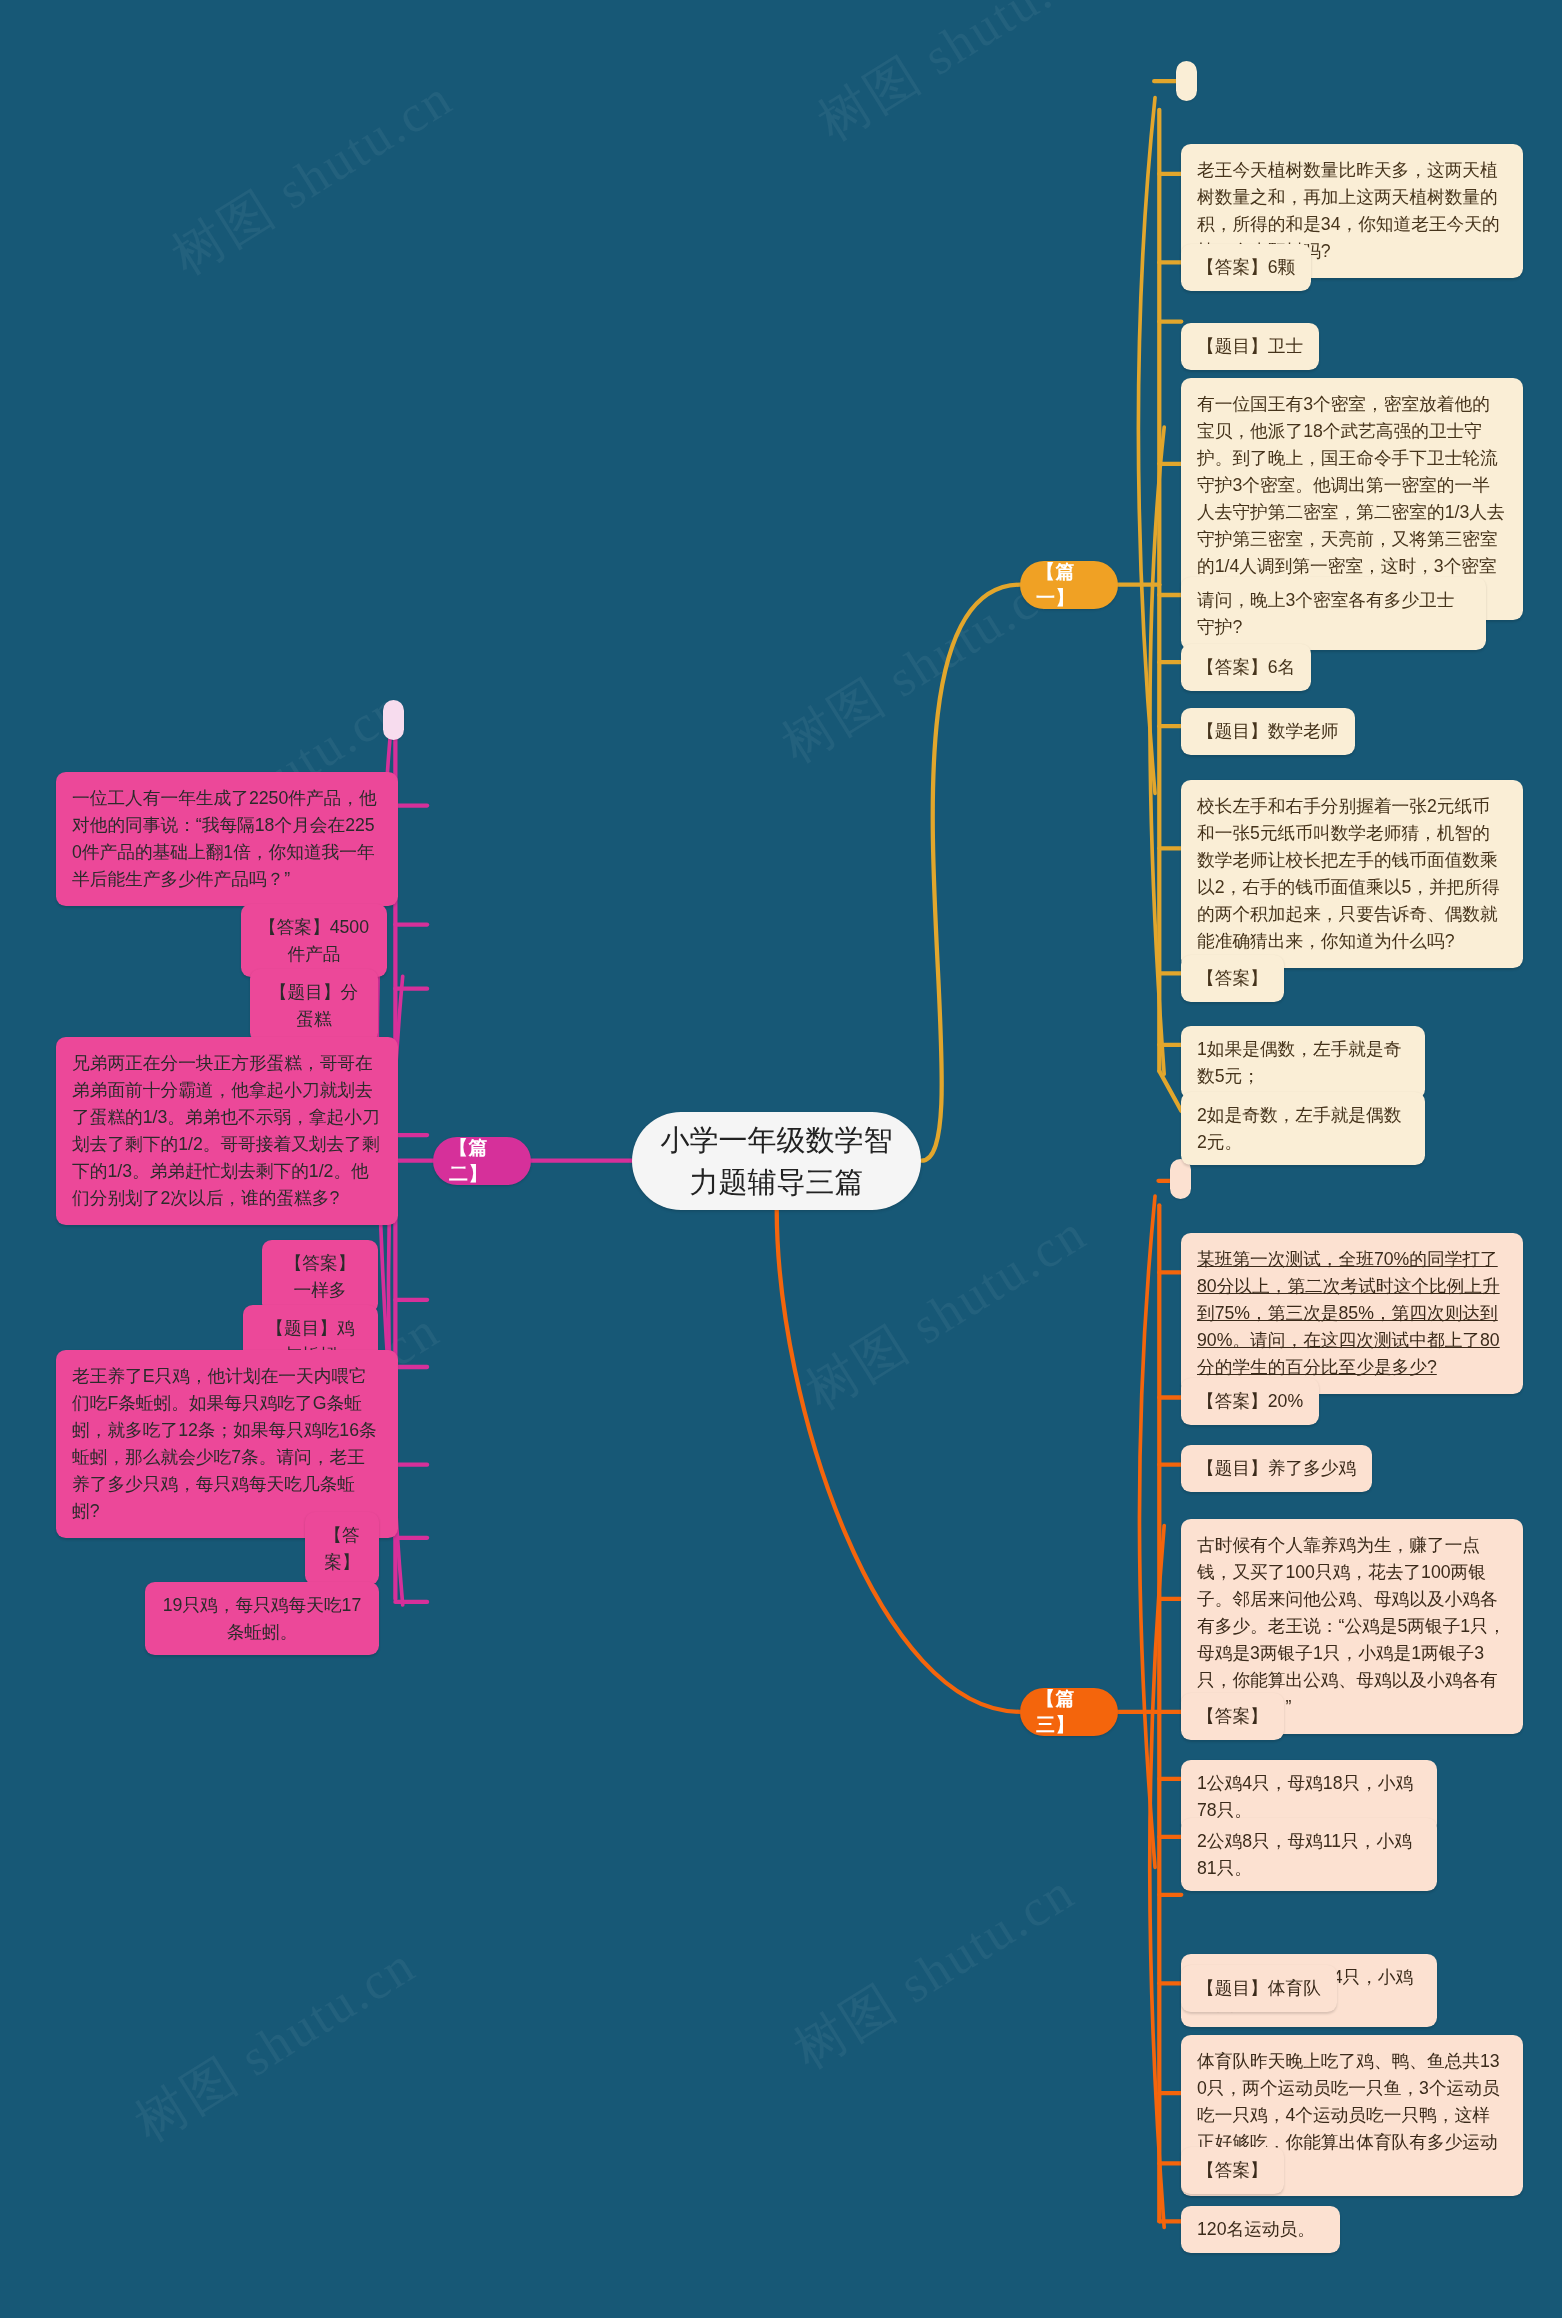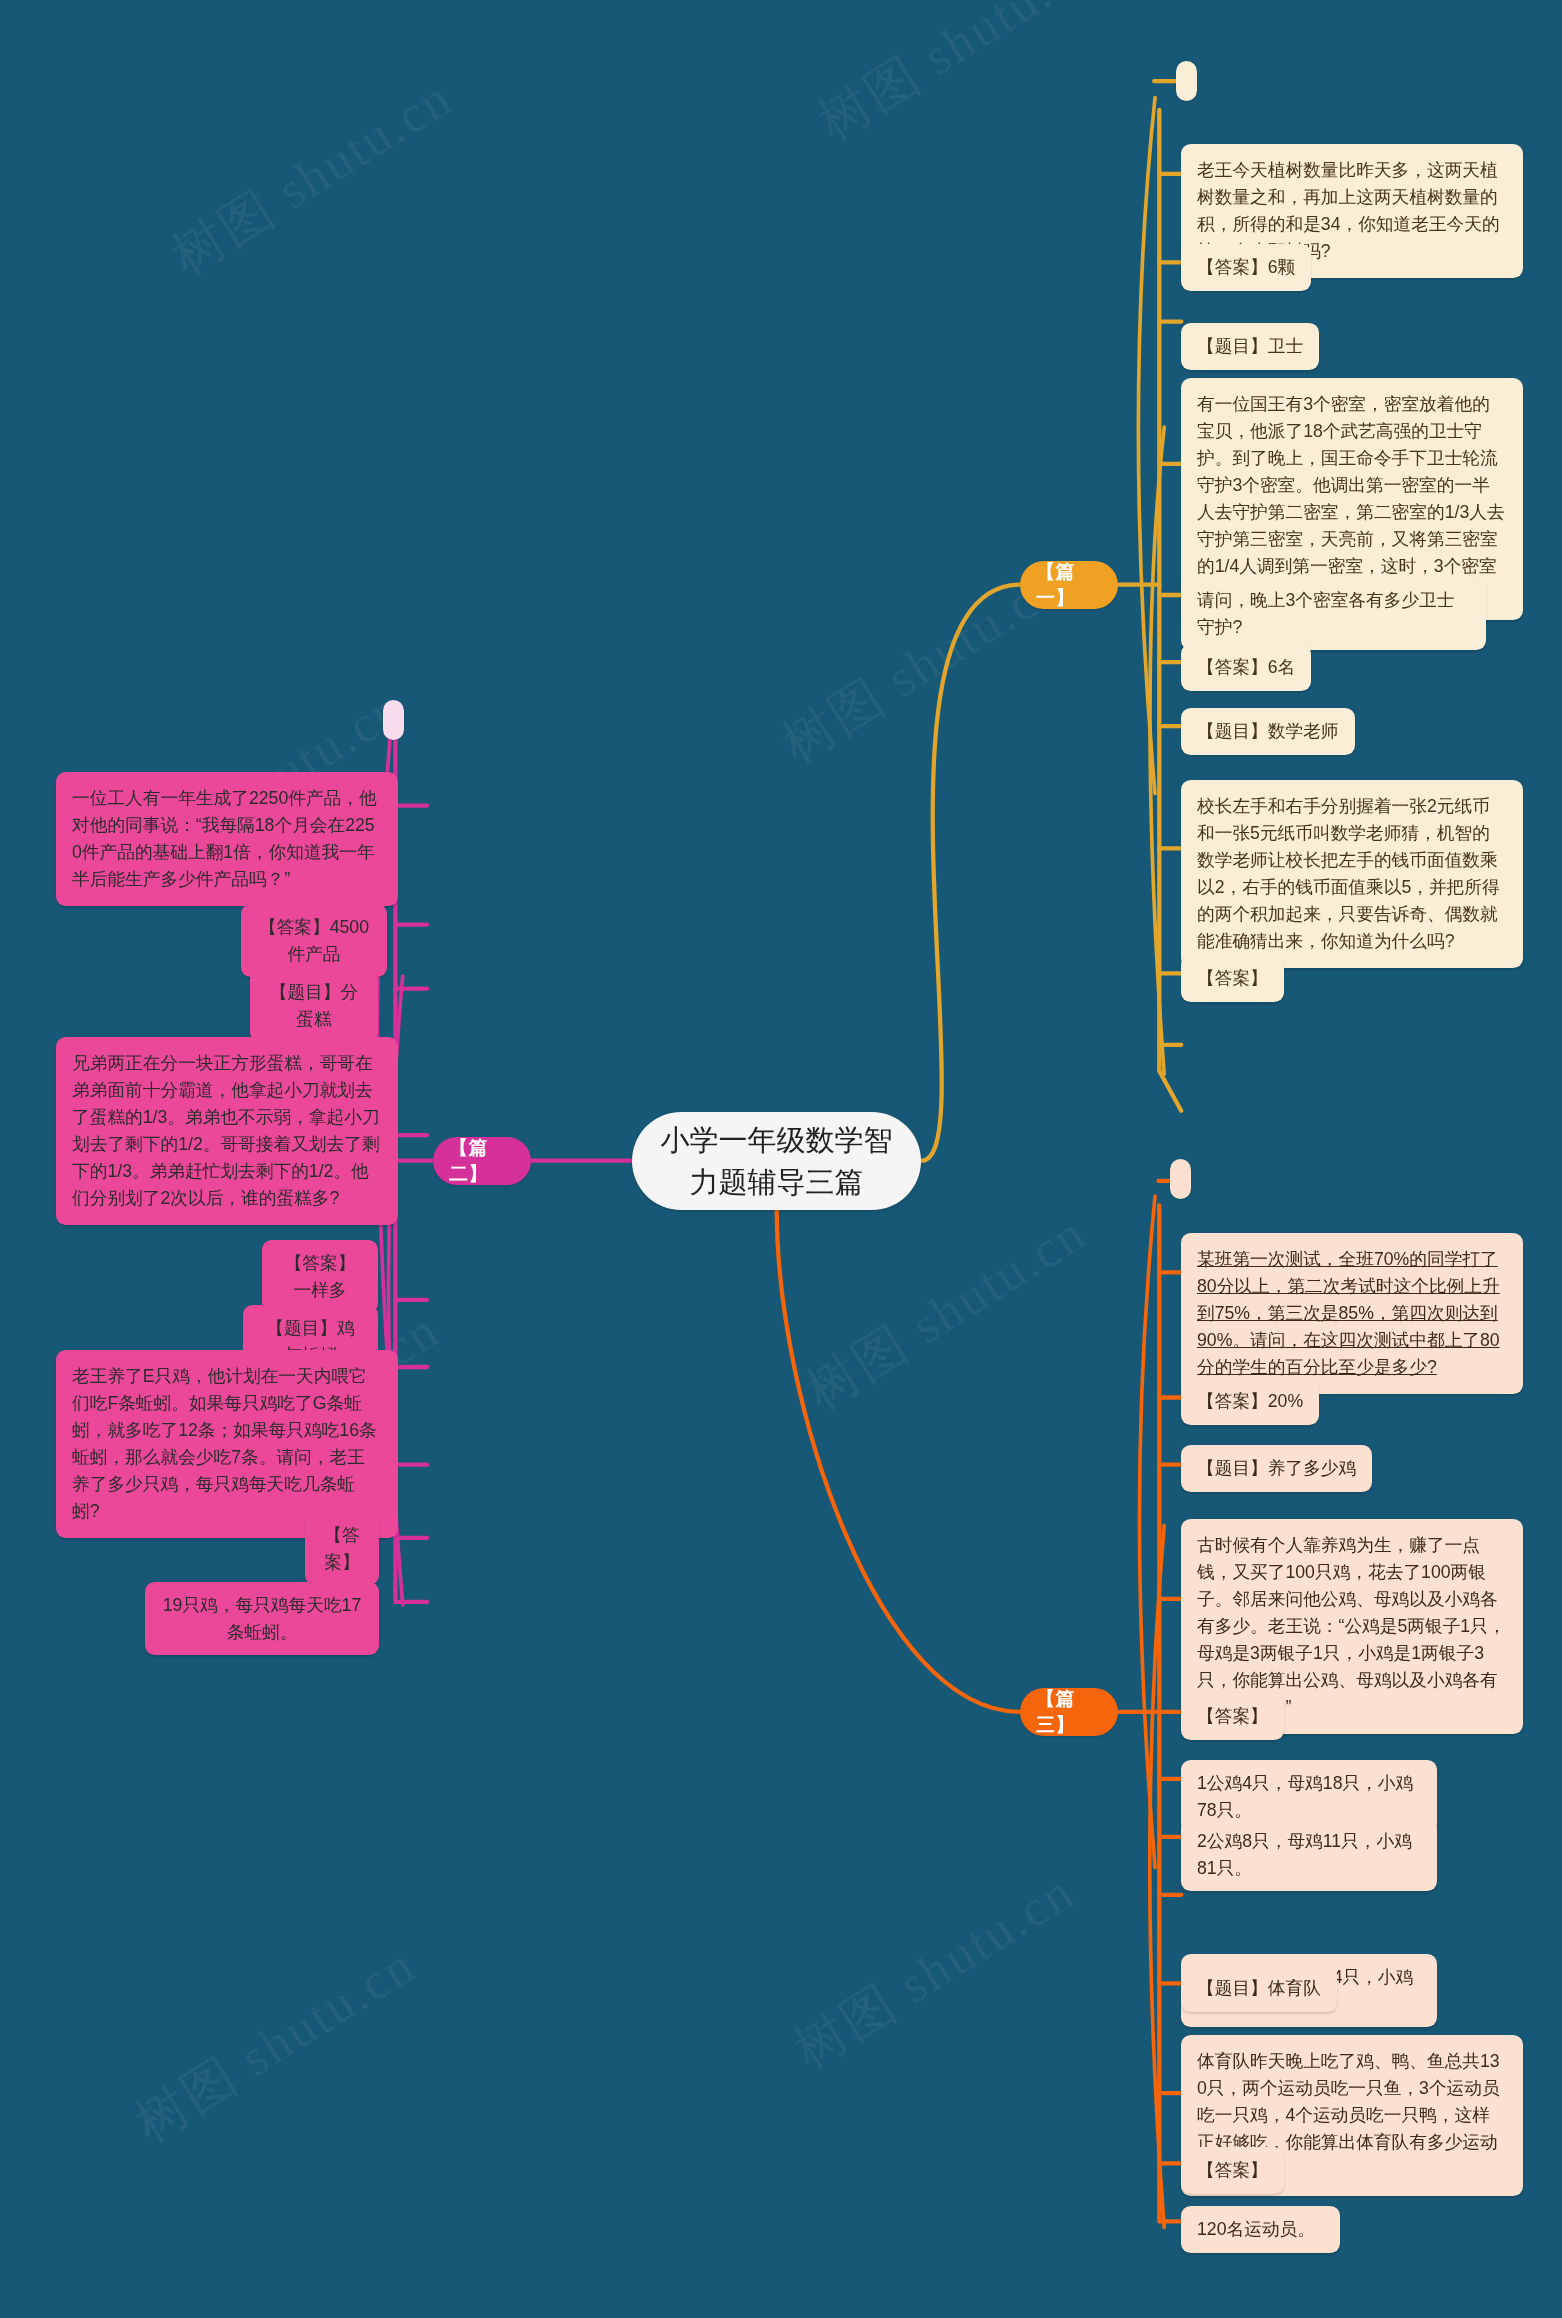"1如果是偶数，左手就是奇数5元；" div.node { html: none -> <div>1如果是偶数，左手就是奇数5元；</div> }
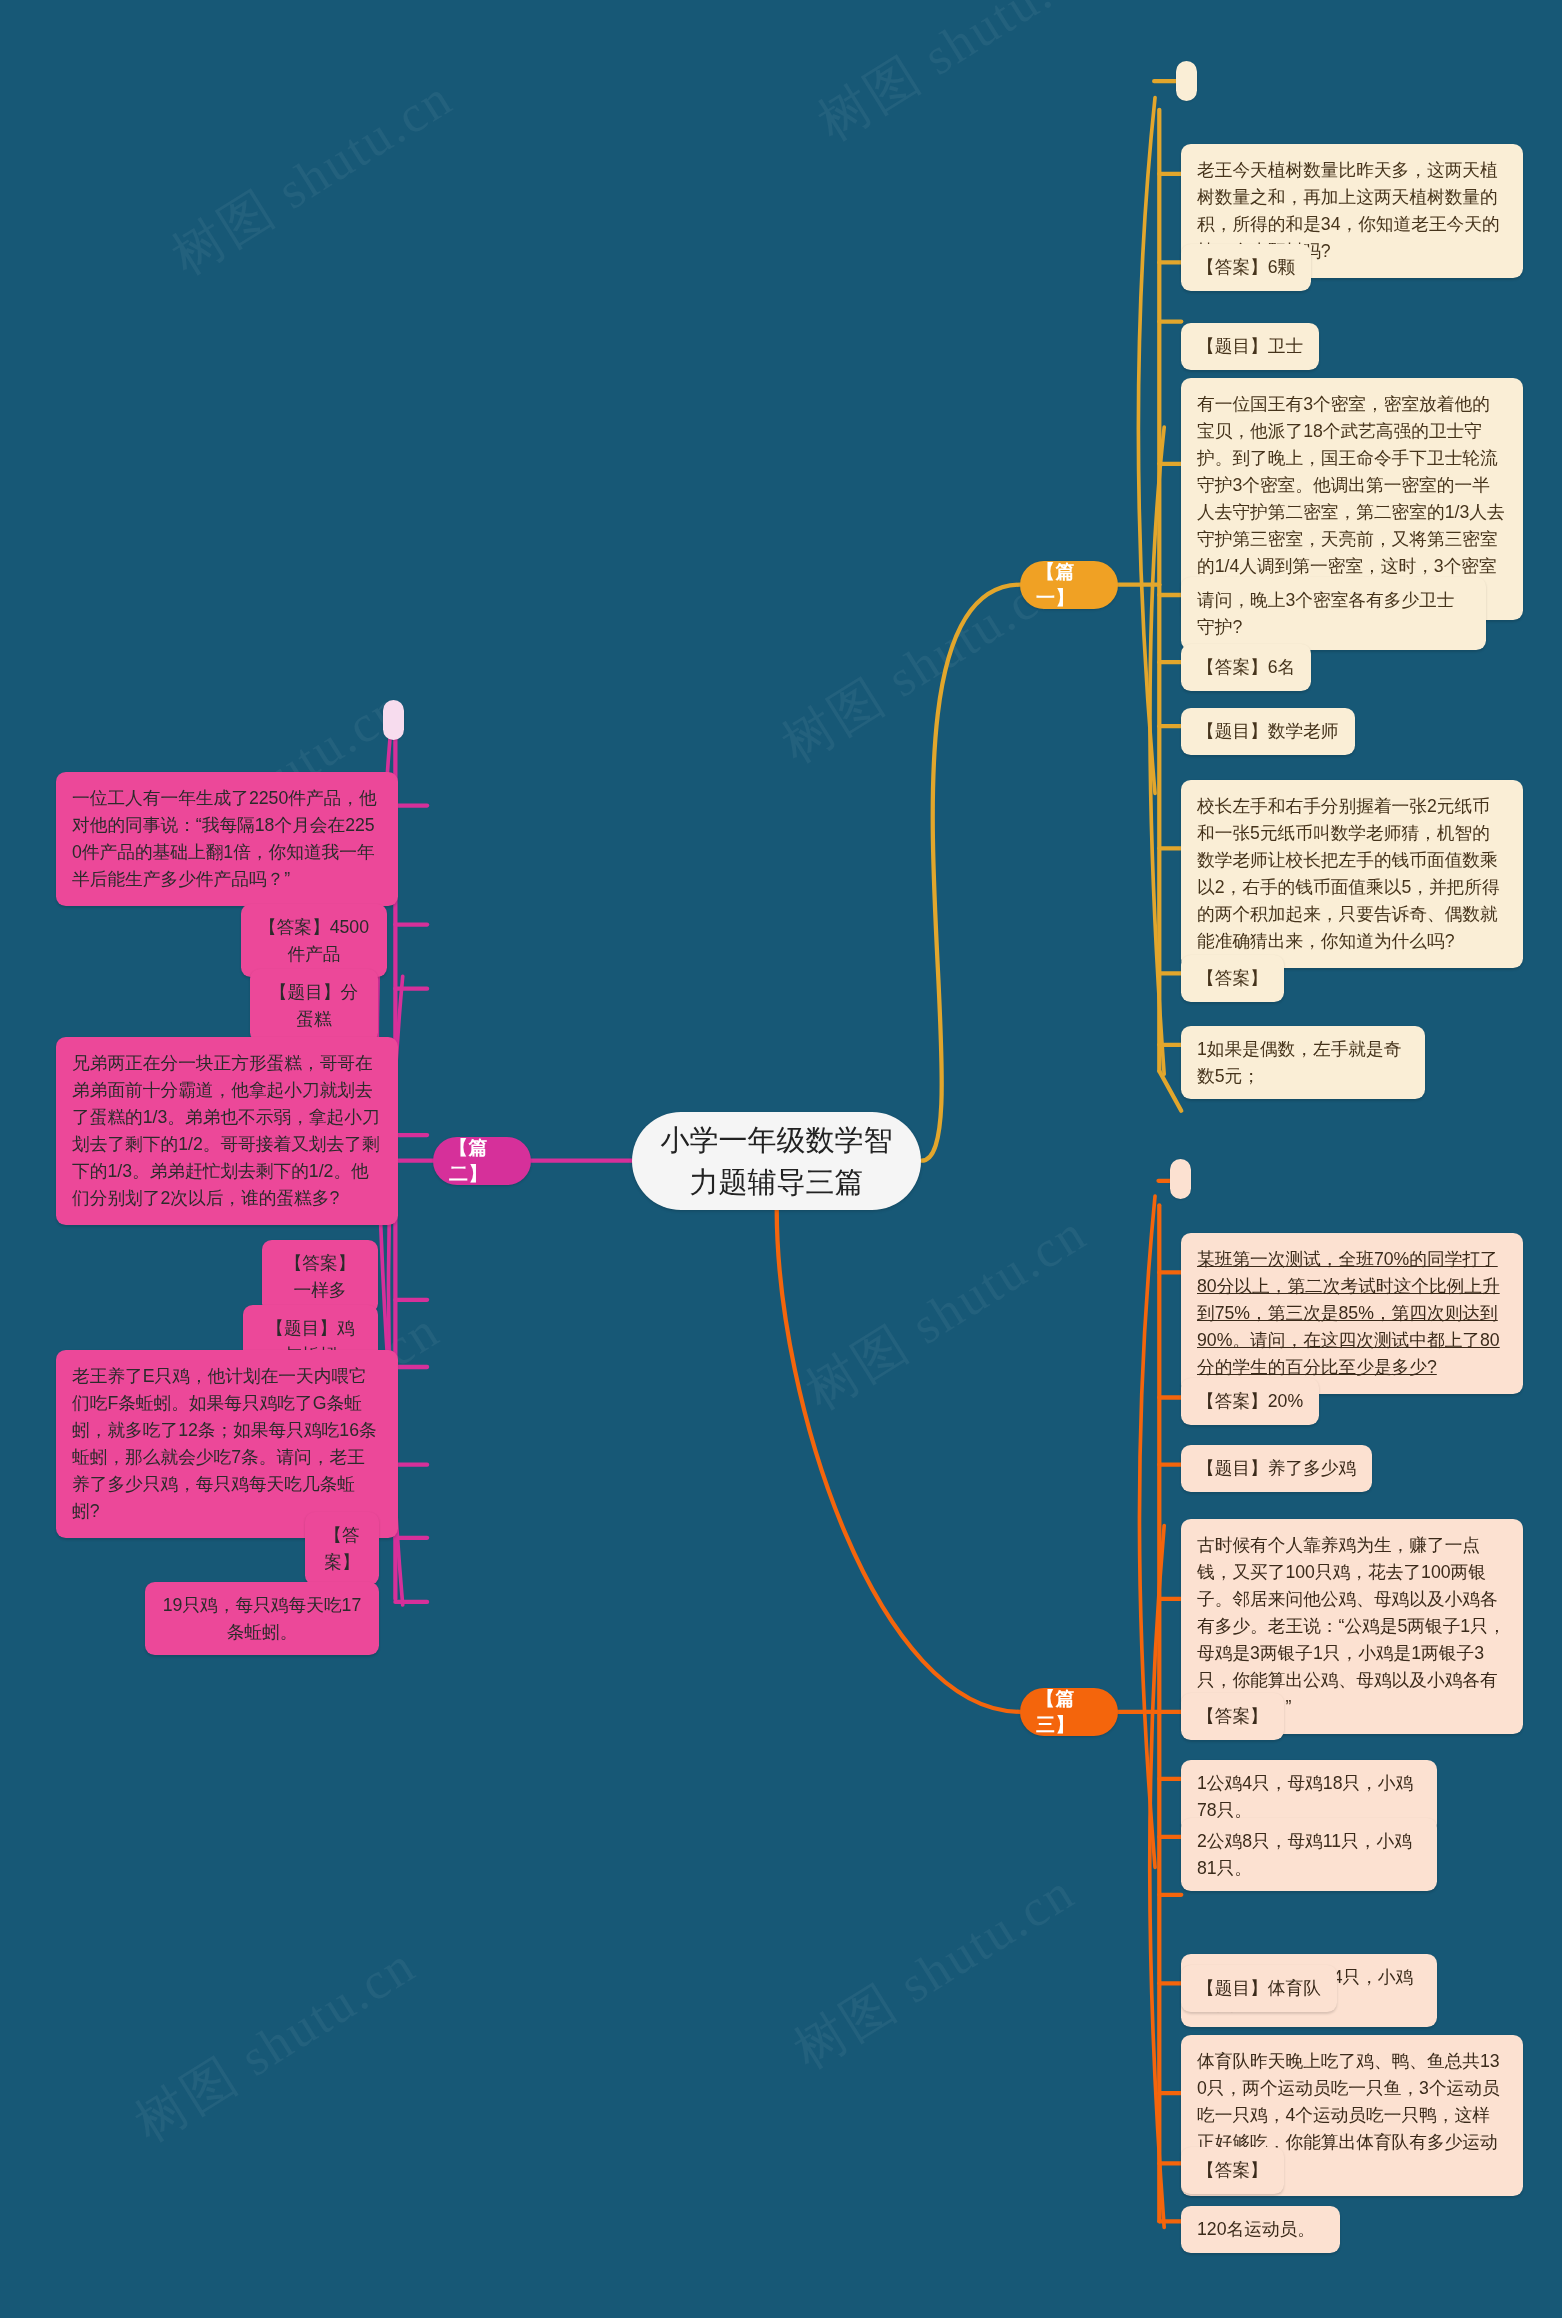"2如是奇数，左手就是偶数2元。" div.node { html: none -> <div>2如是奇数，左手就是偶数2元。</div> }
